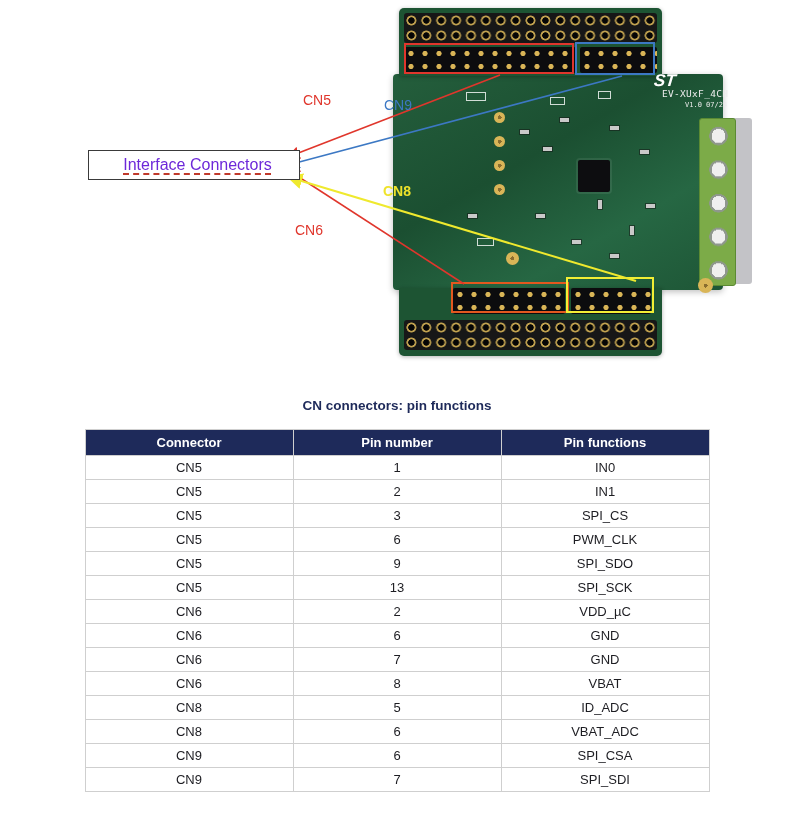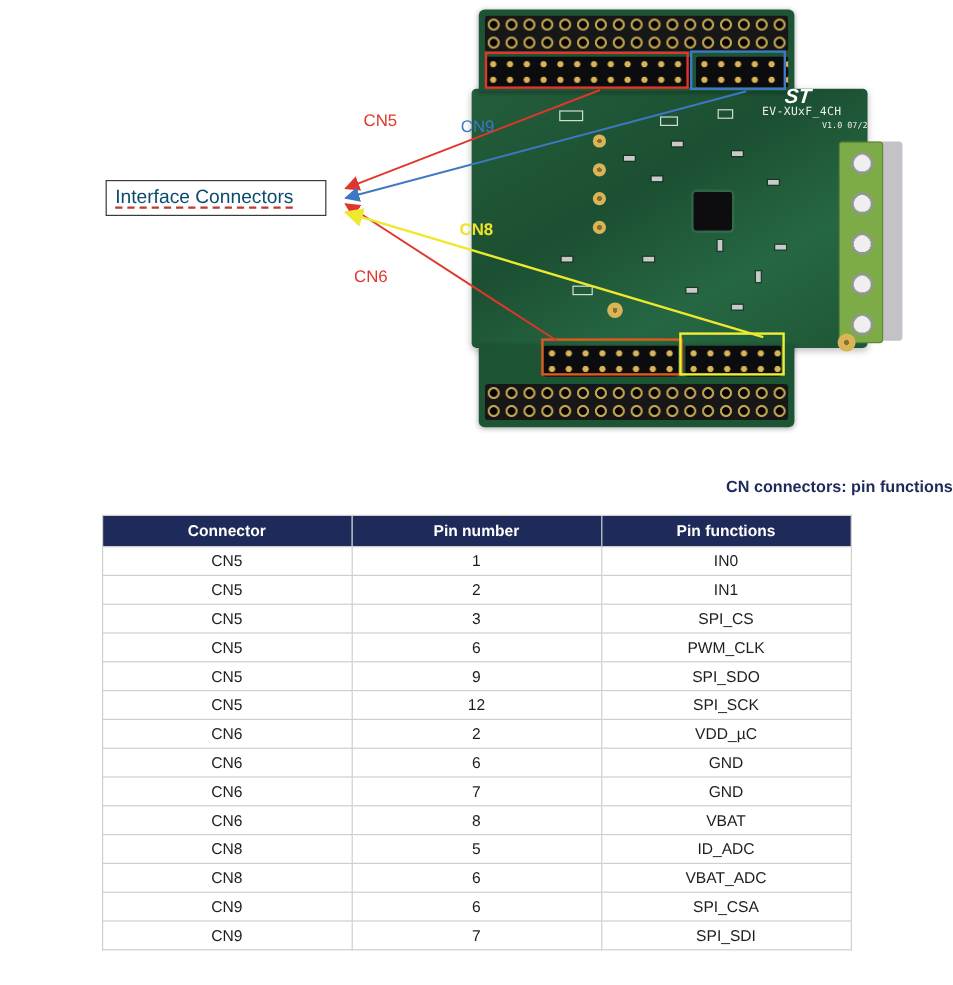"EV-XUxF_4CH" .board-name { left: 635px -> 662px }
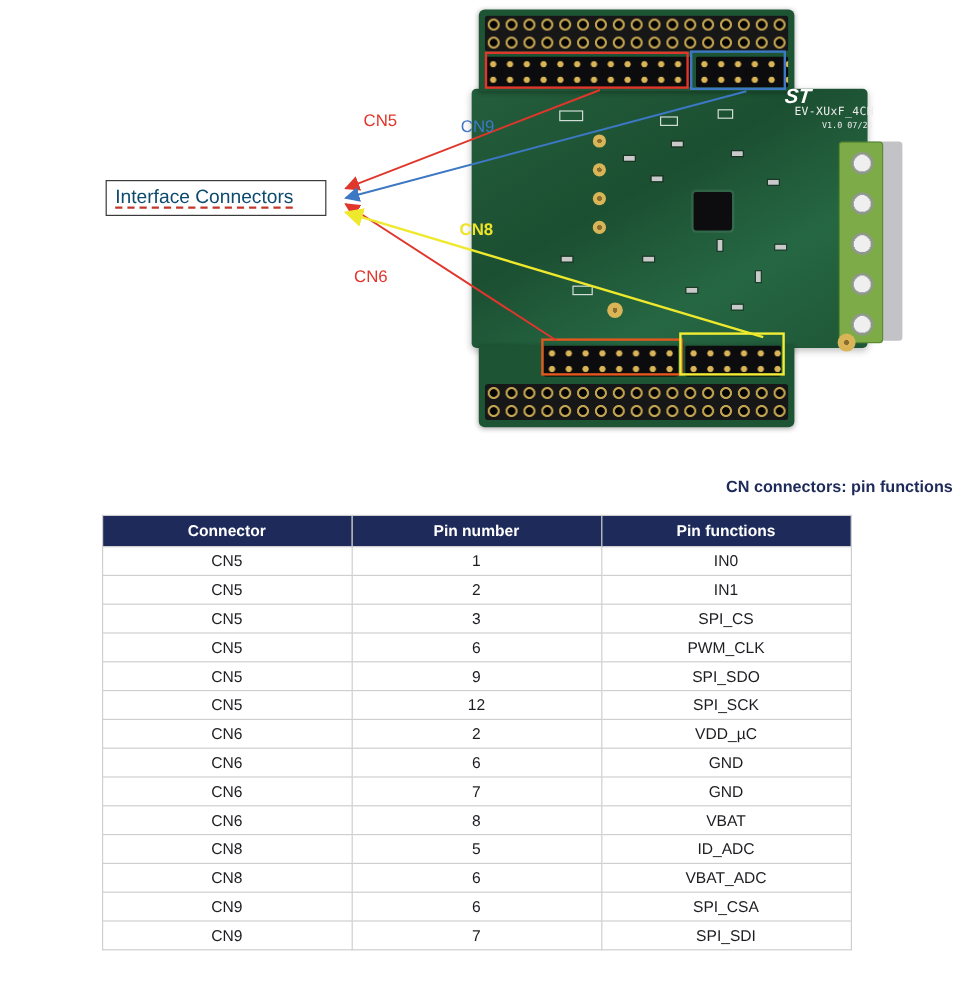"Interface Connectors" .iface { color: #0c4a6e -> #6d28d9; justify-content: none -> center; width: 184px -> 212px }
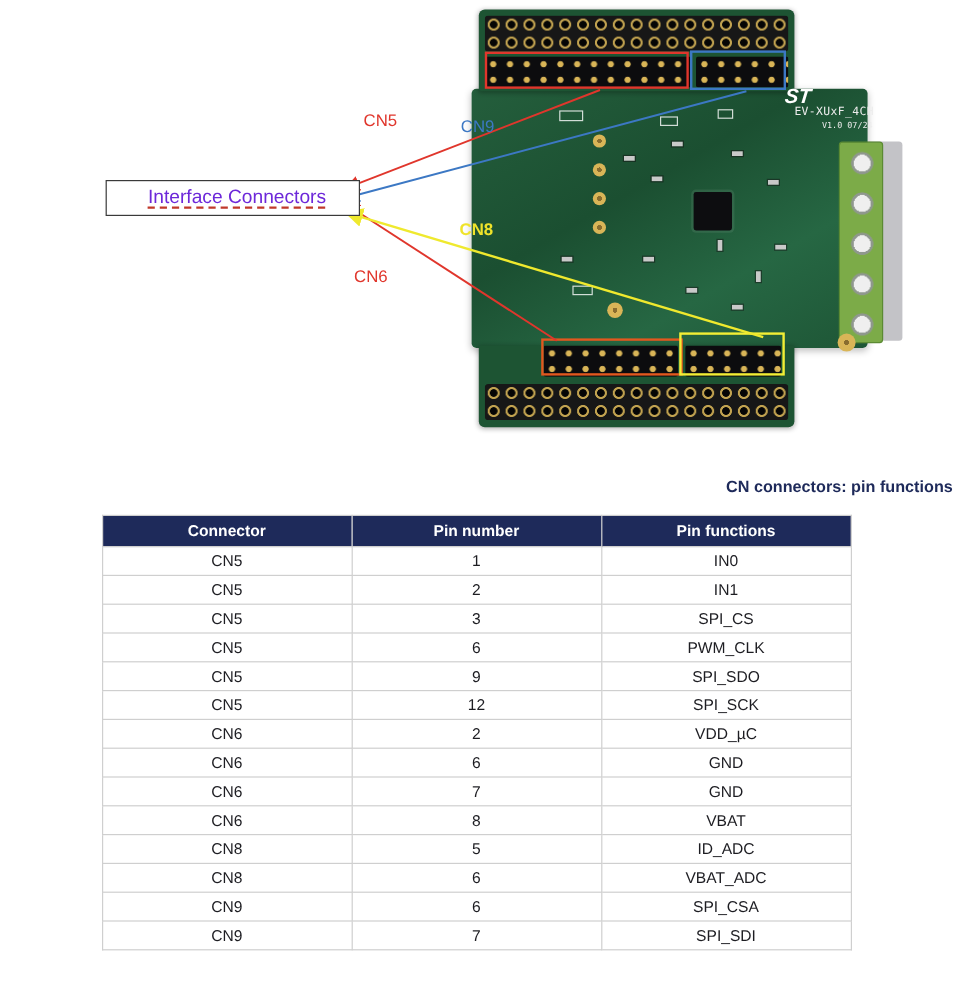"CN connectors: pin functions" .table-title { text-align: right -> center }
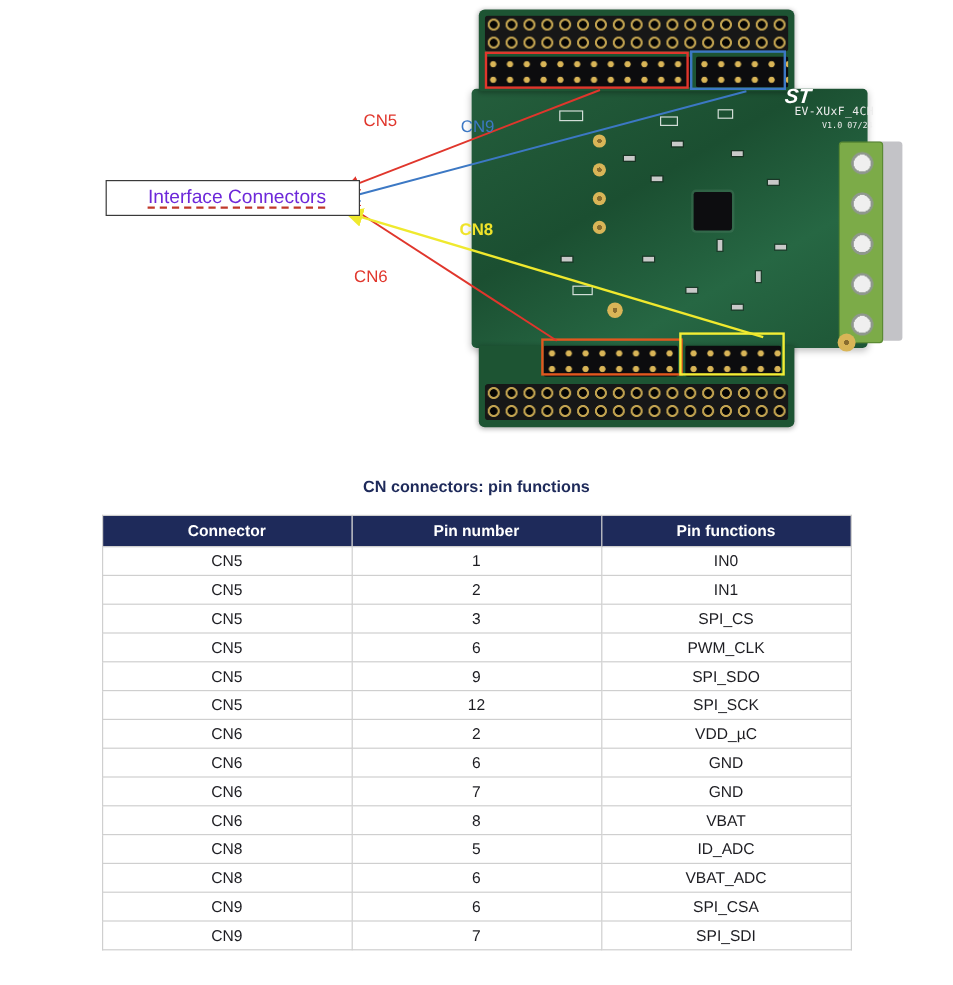"12" td { text: 12 -> 13 }
